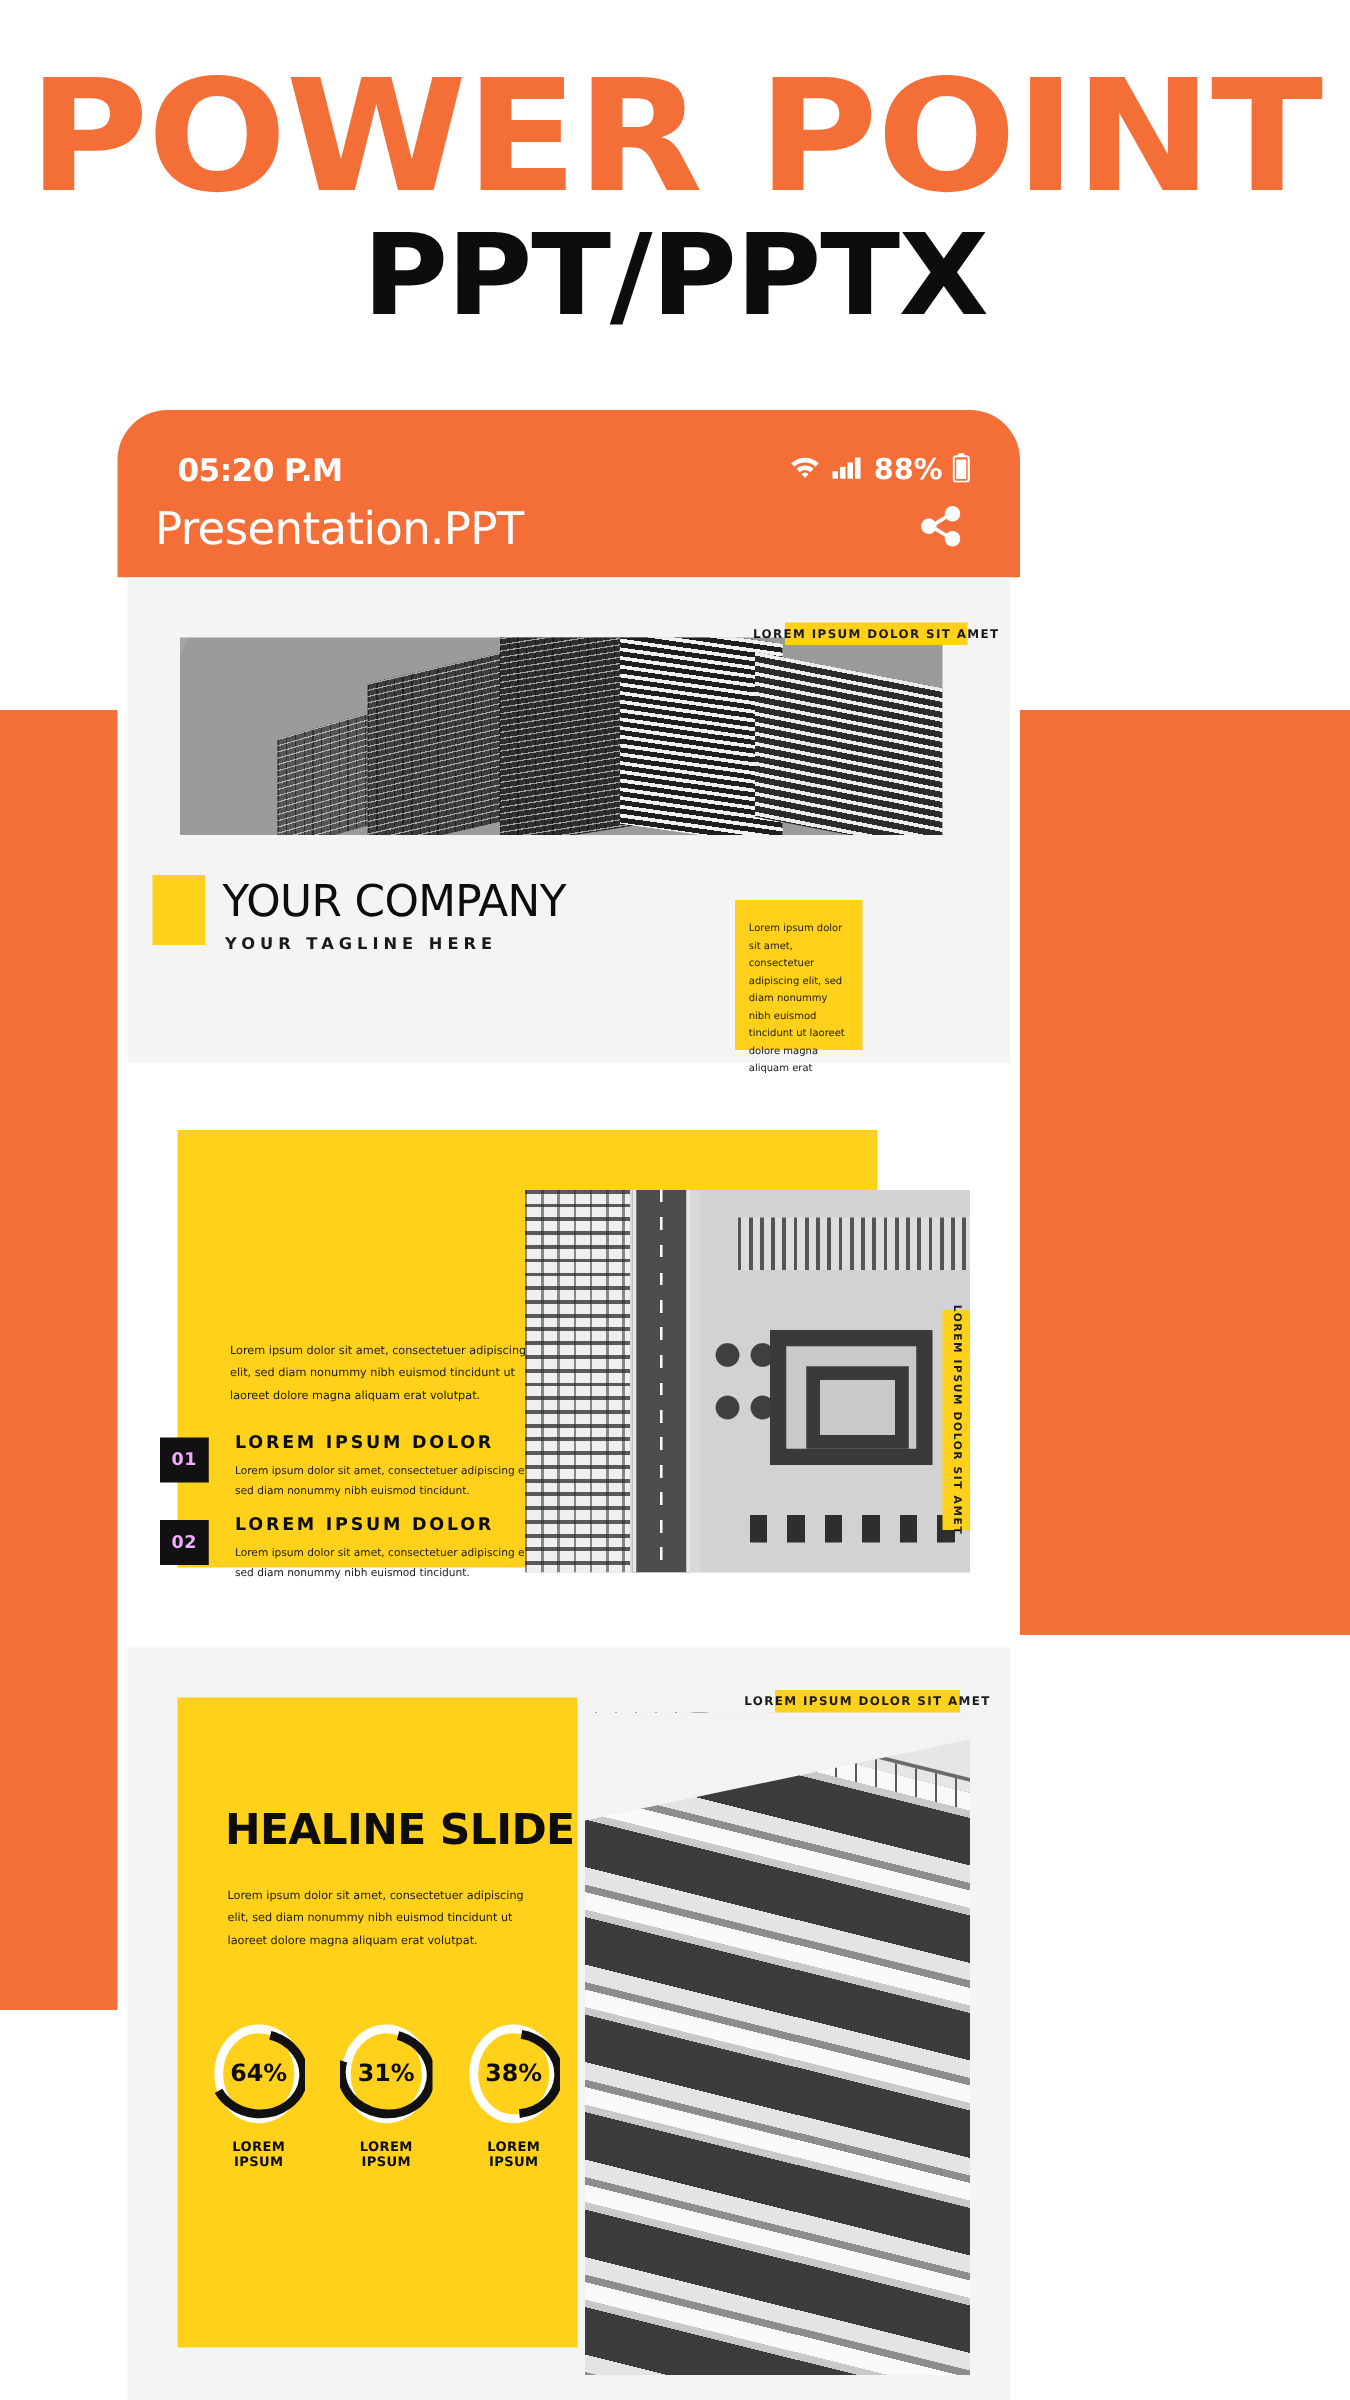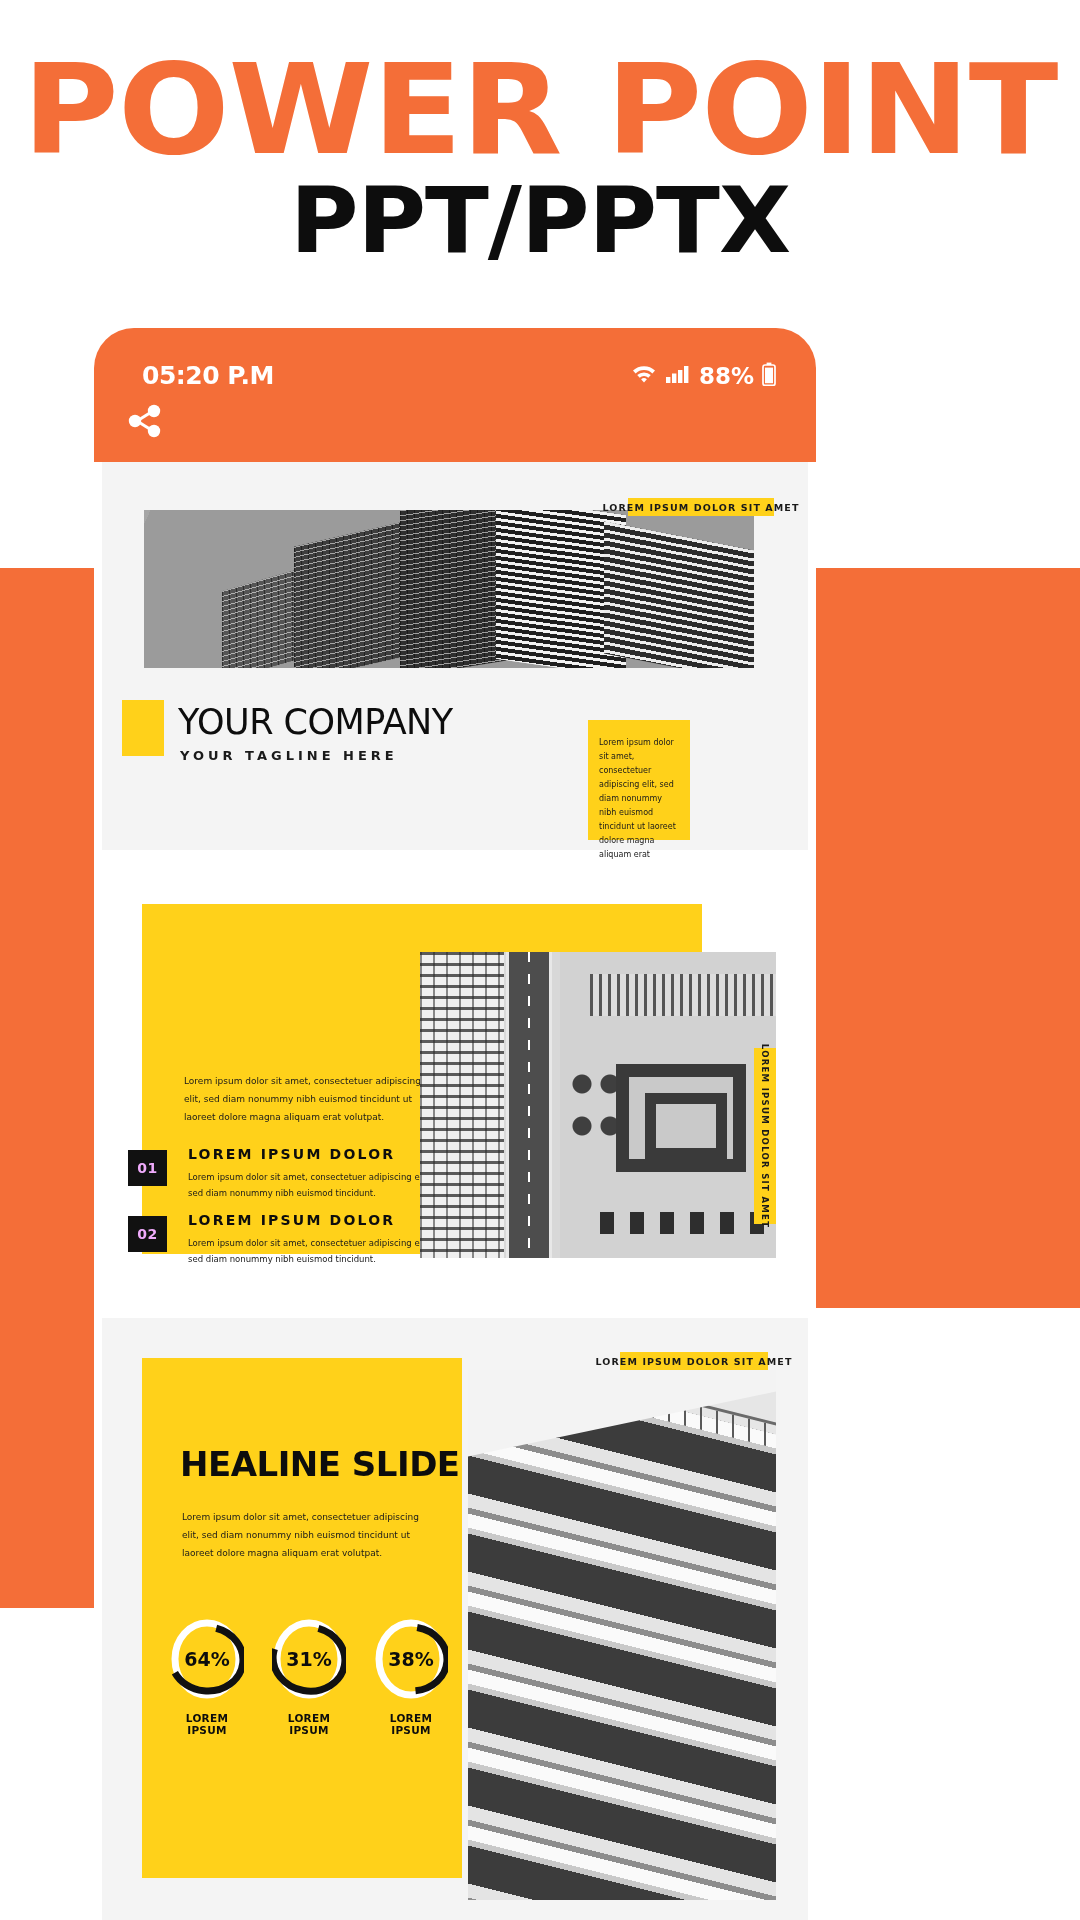"05:20 P.M" .statusbar { align-items: flex-end -> center; top: 0 -> 14px }
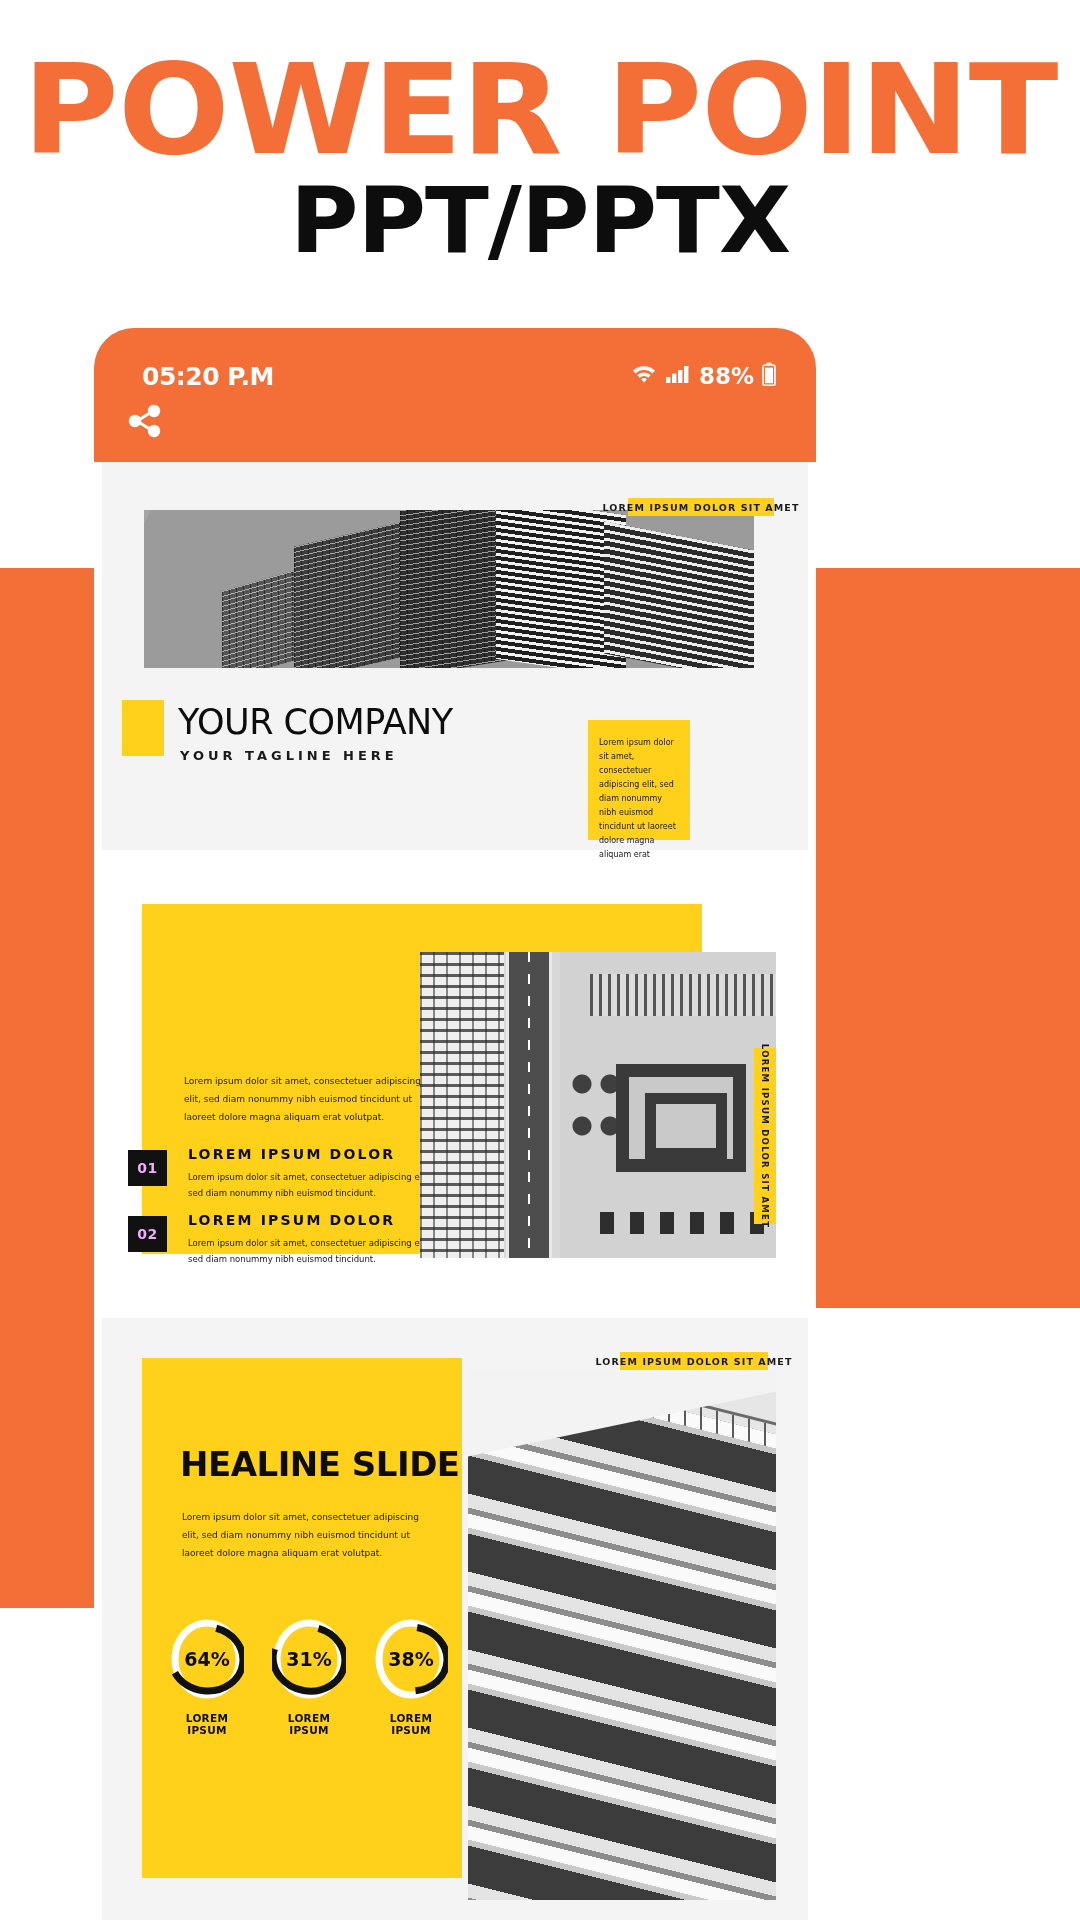"Presentation.PPT" div.appbar-title { html: none -> <div>Presentation.PPT</div> }
